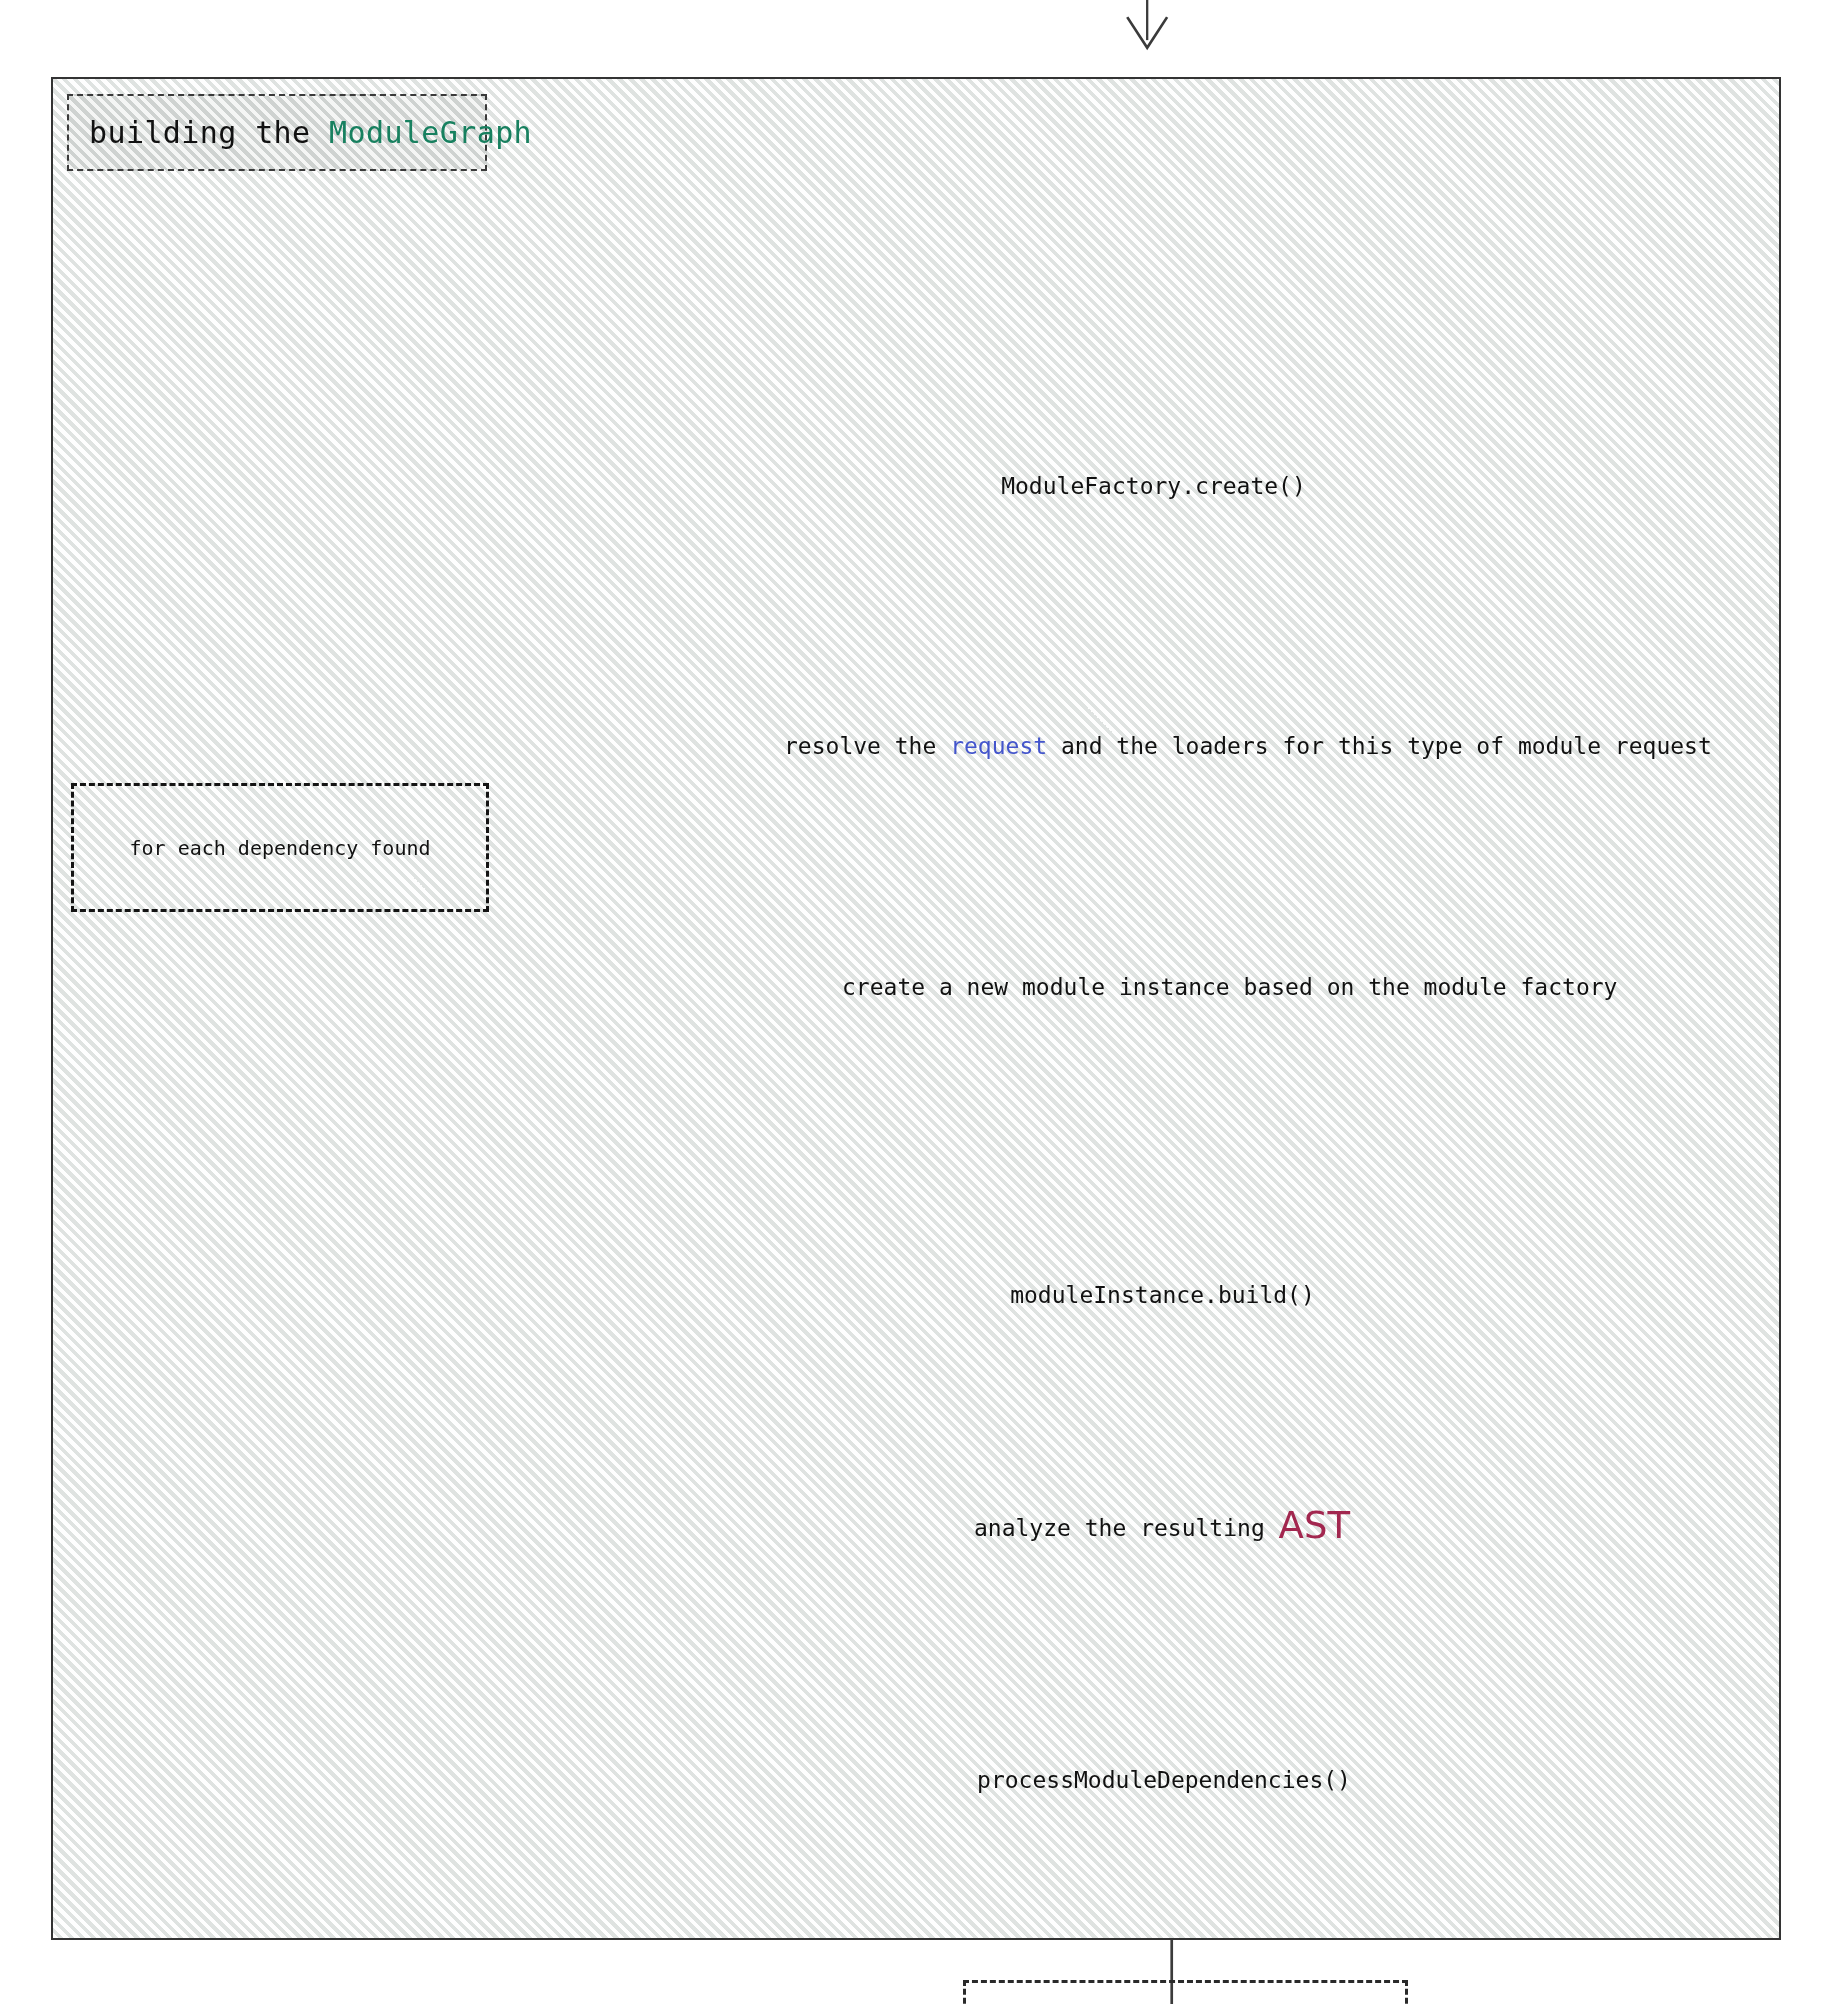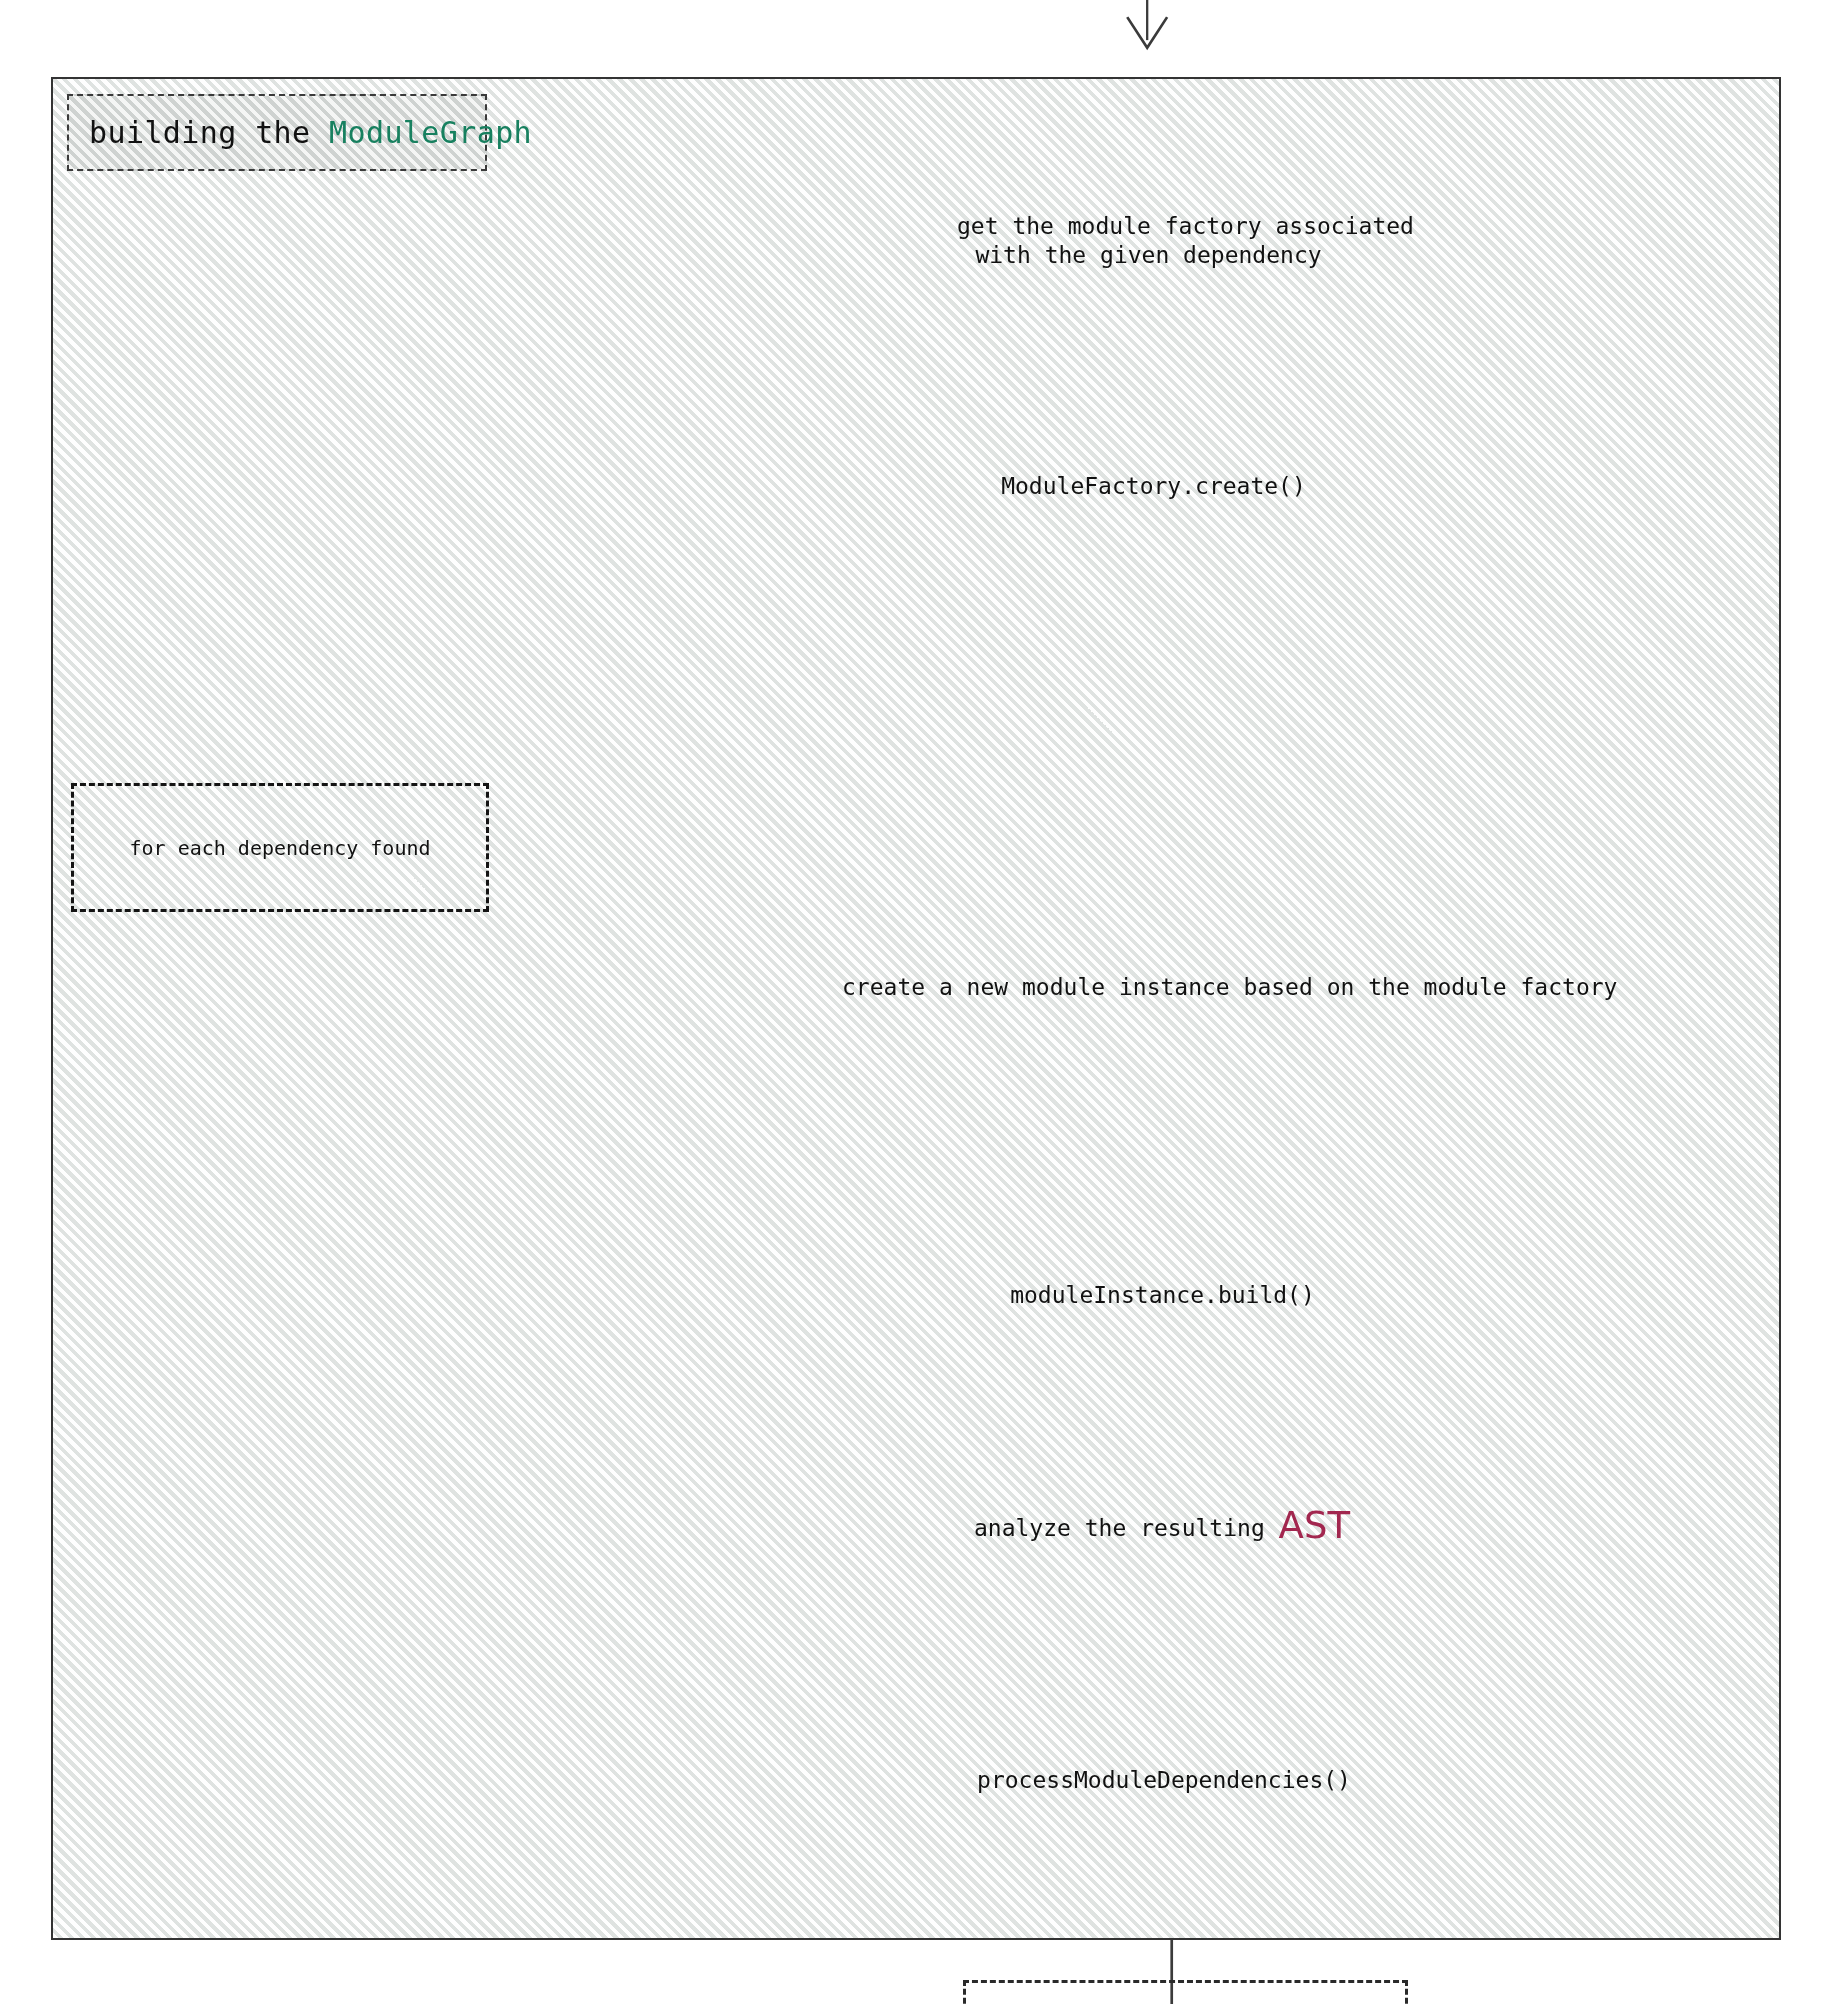"get the module factory associated" div.node { html: <div> <div>get the module factory associated</div> <div>with the given dependency</div> </div> -> none }
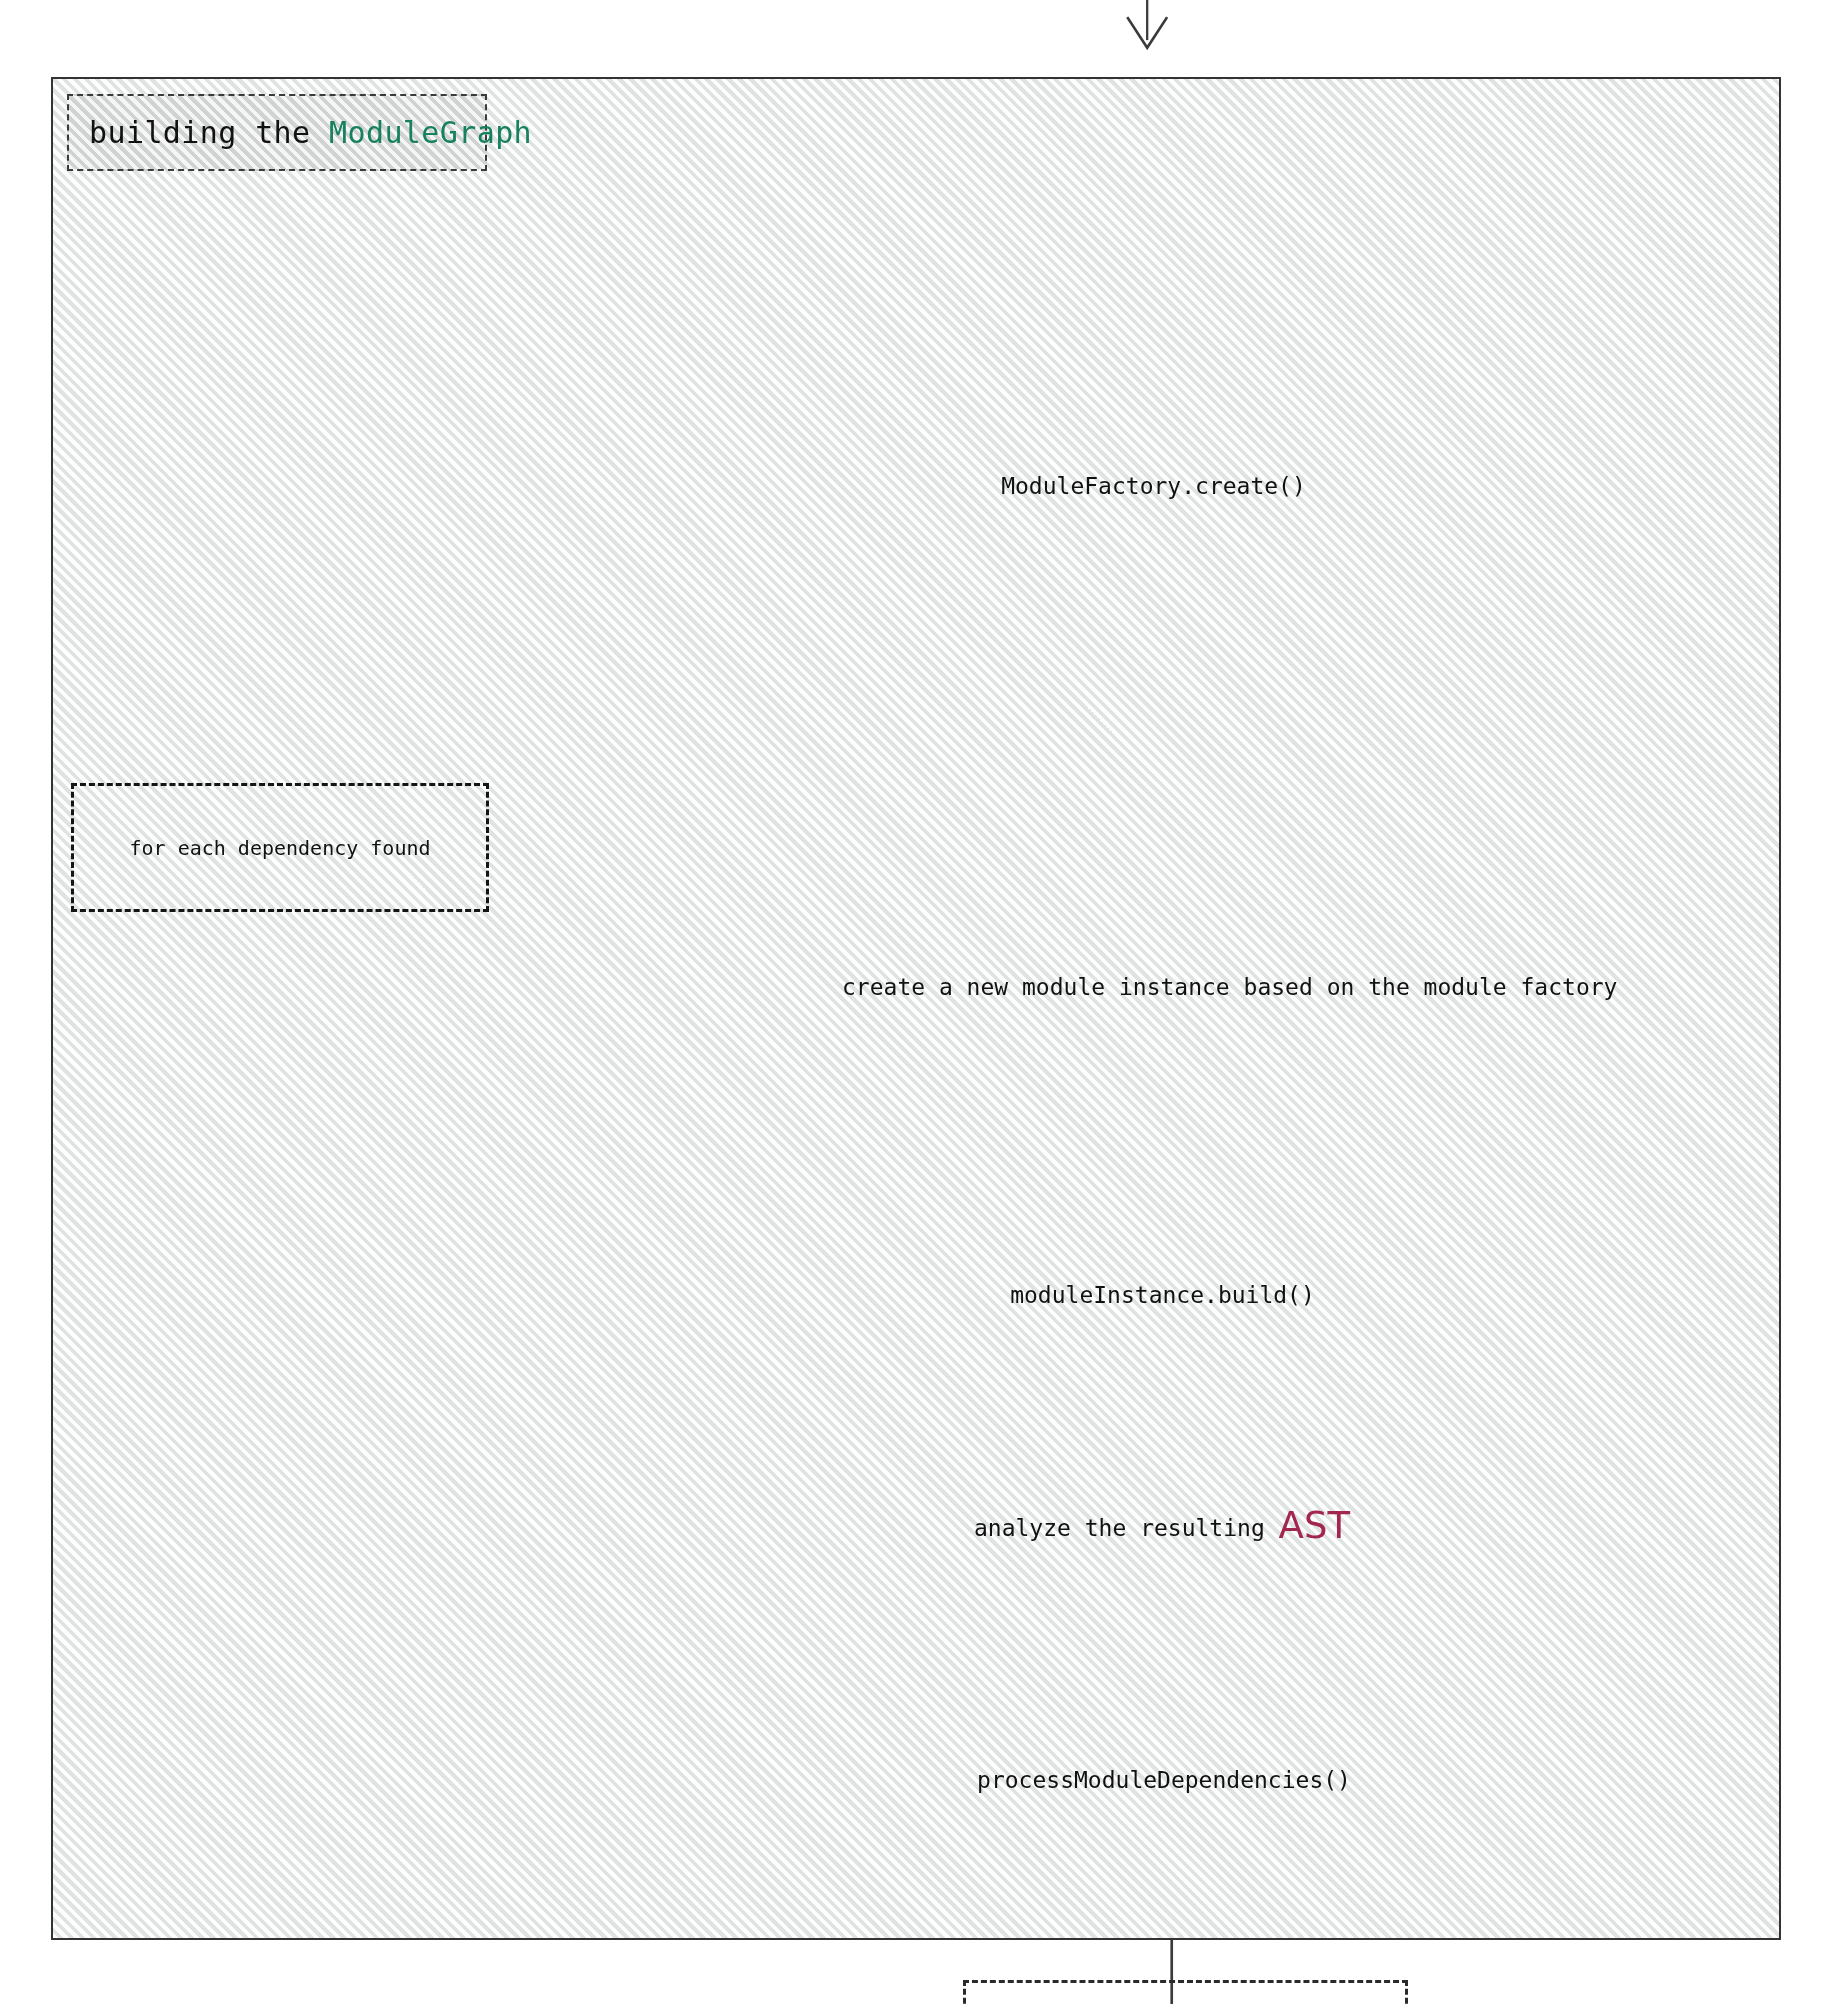"resolve the request and the" div.node { html: none -> <div> <span>resolve the </span><span>request</span><span> and the loaders for this type of module request</span> </div> }
